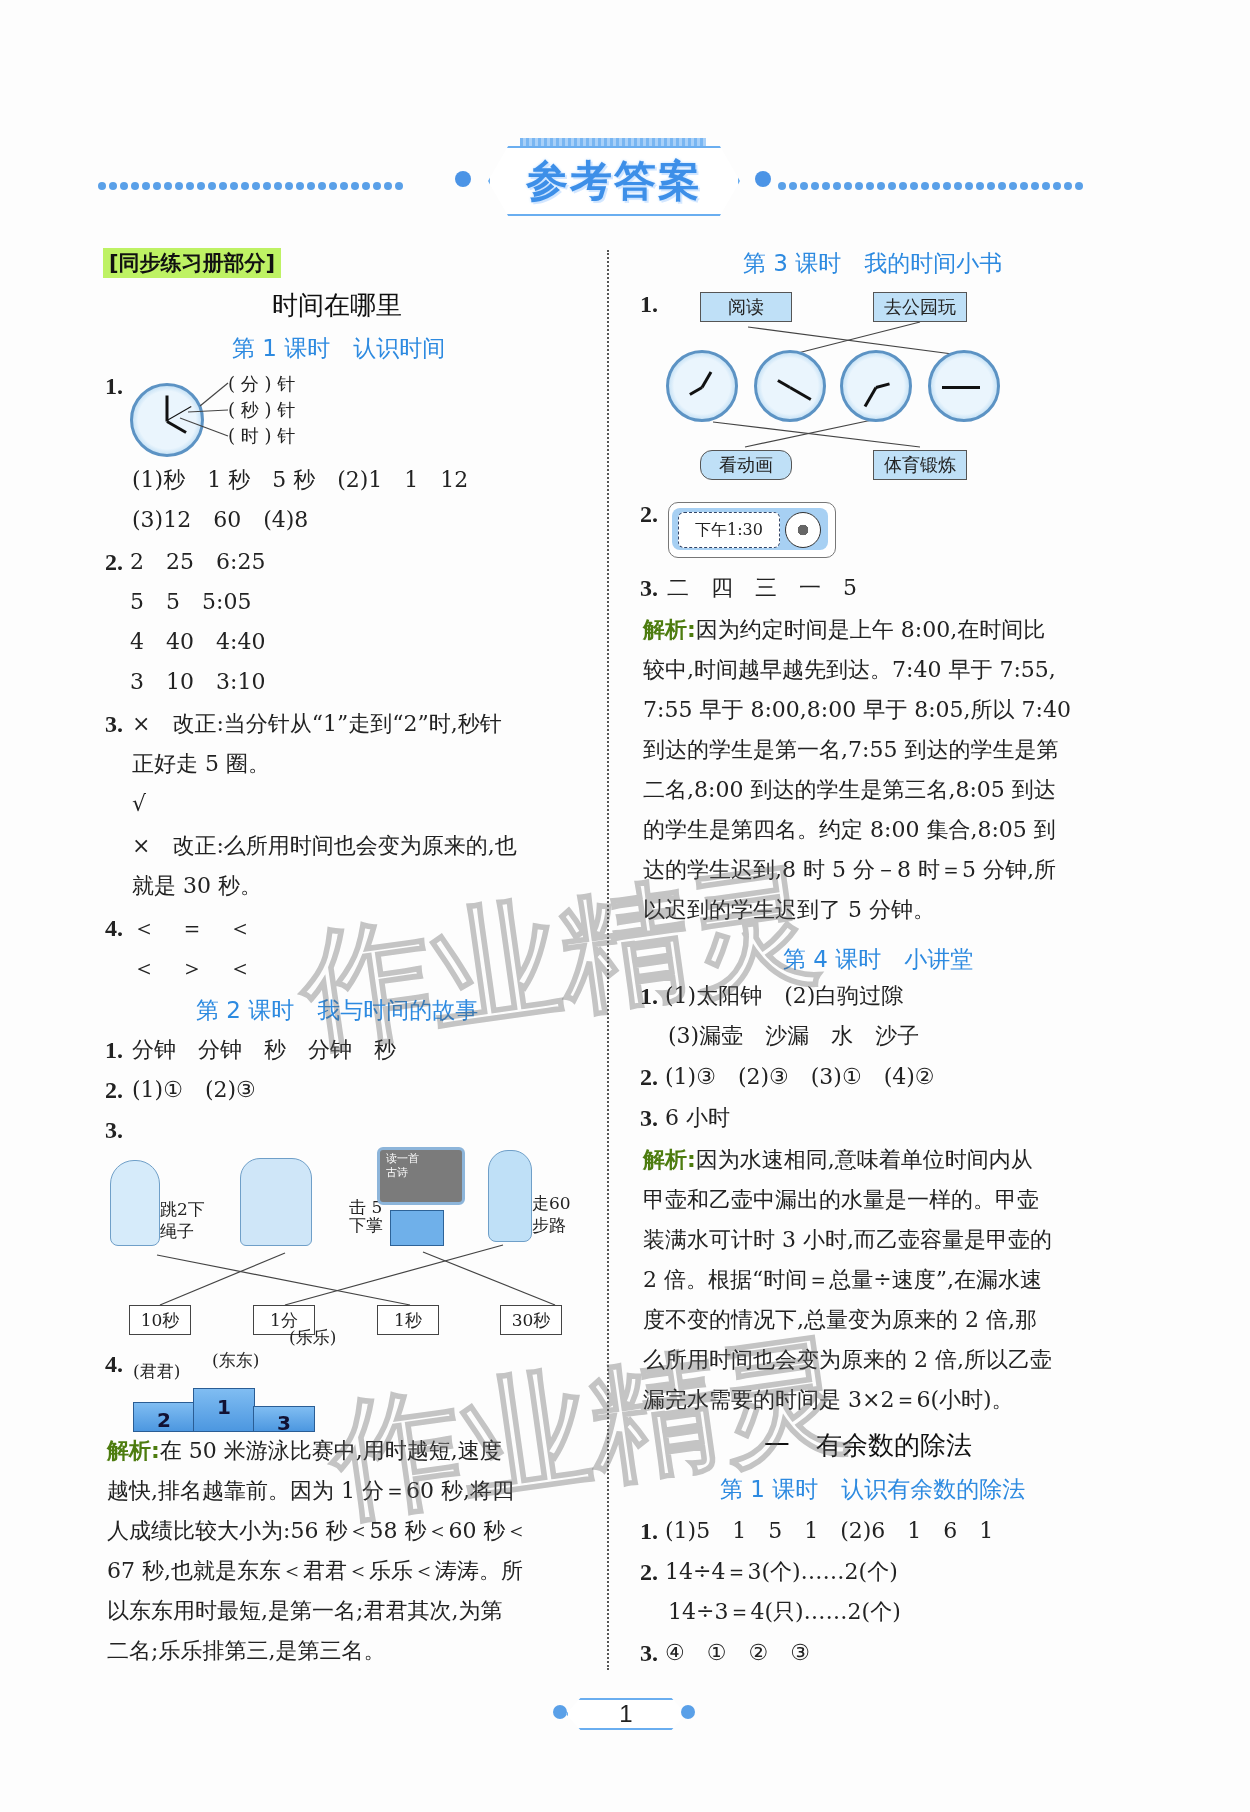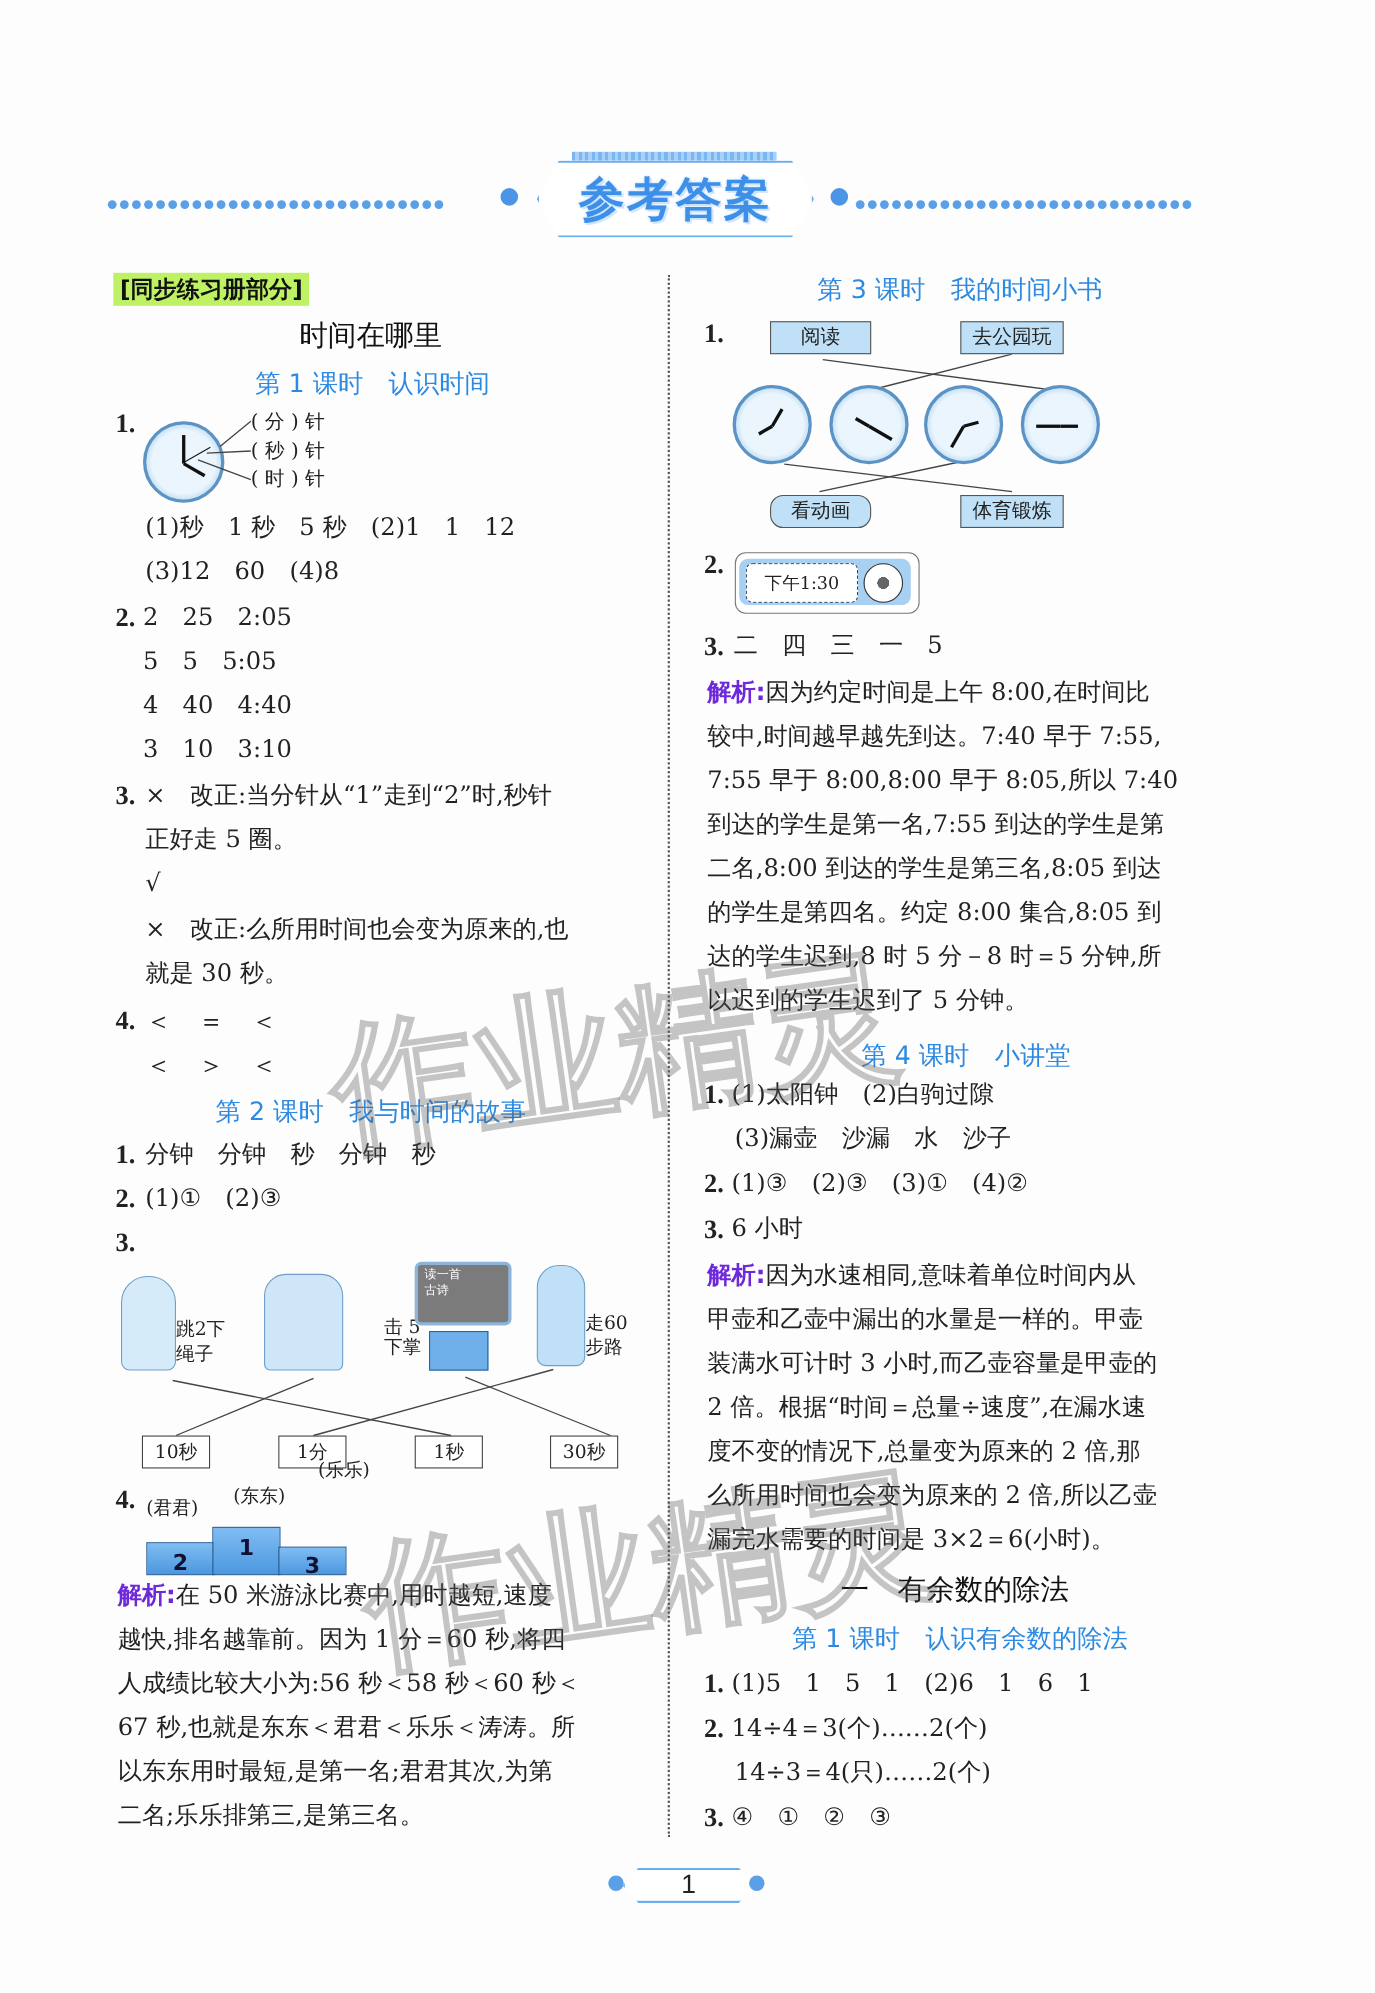"2 25 2:05" div.line { text: 2:05 -> 6:25 }
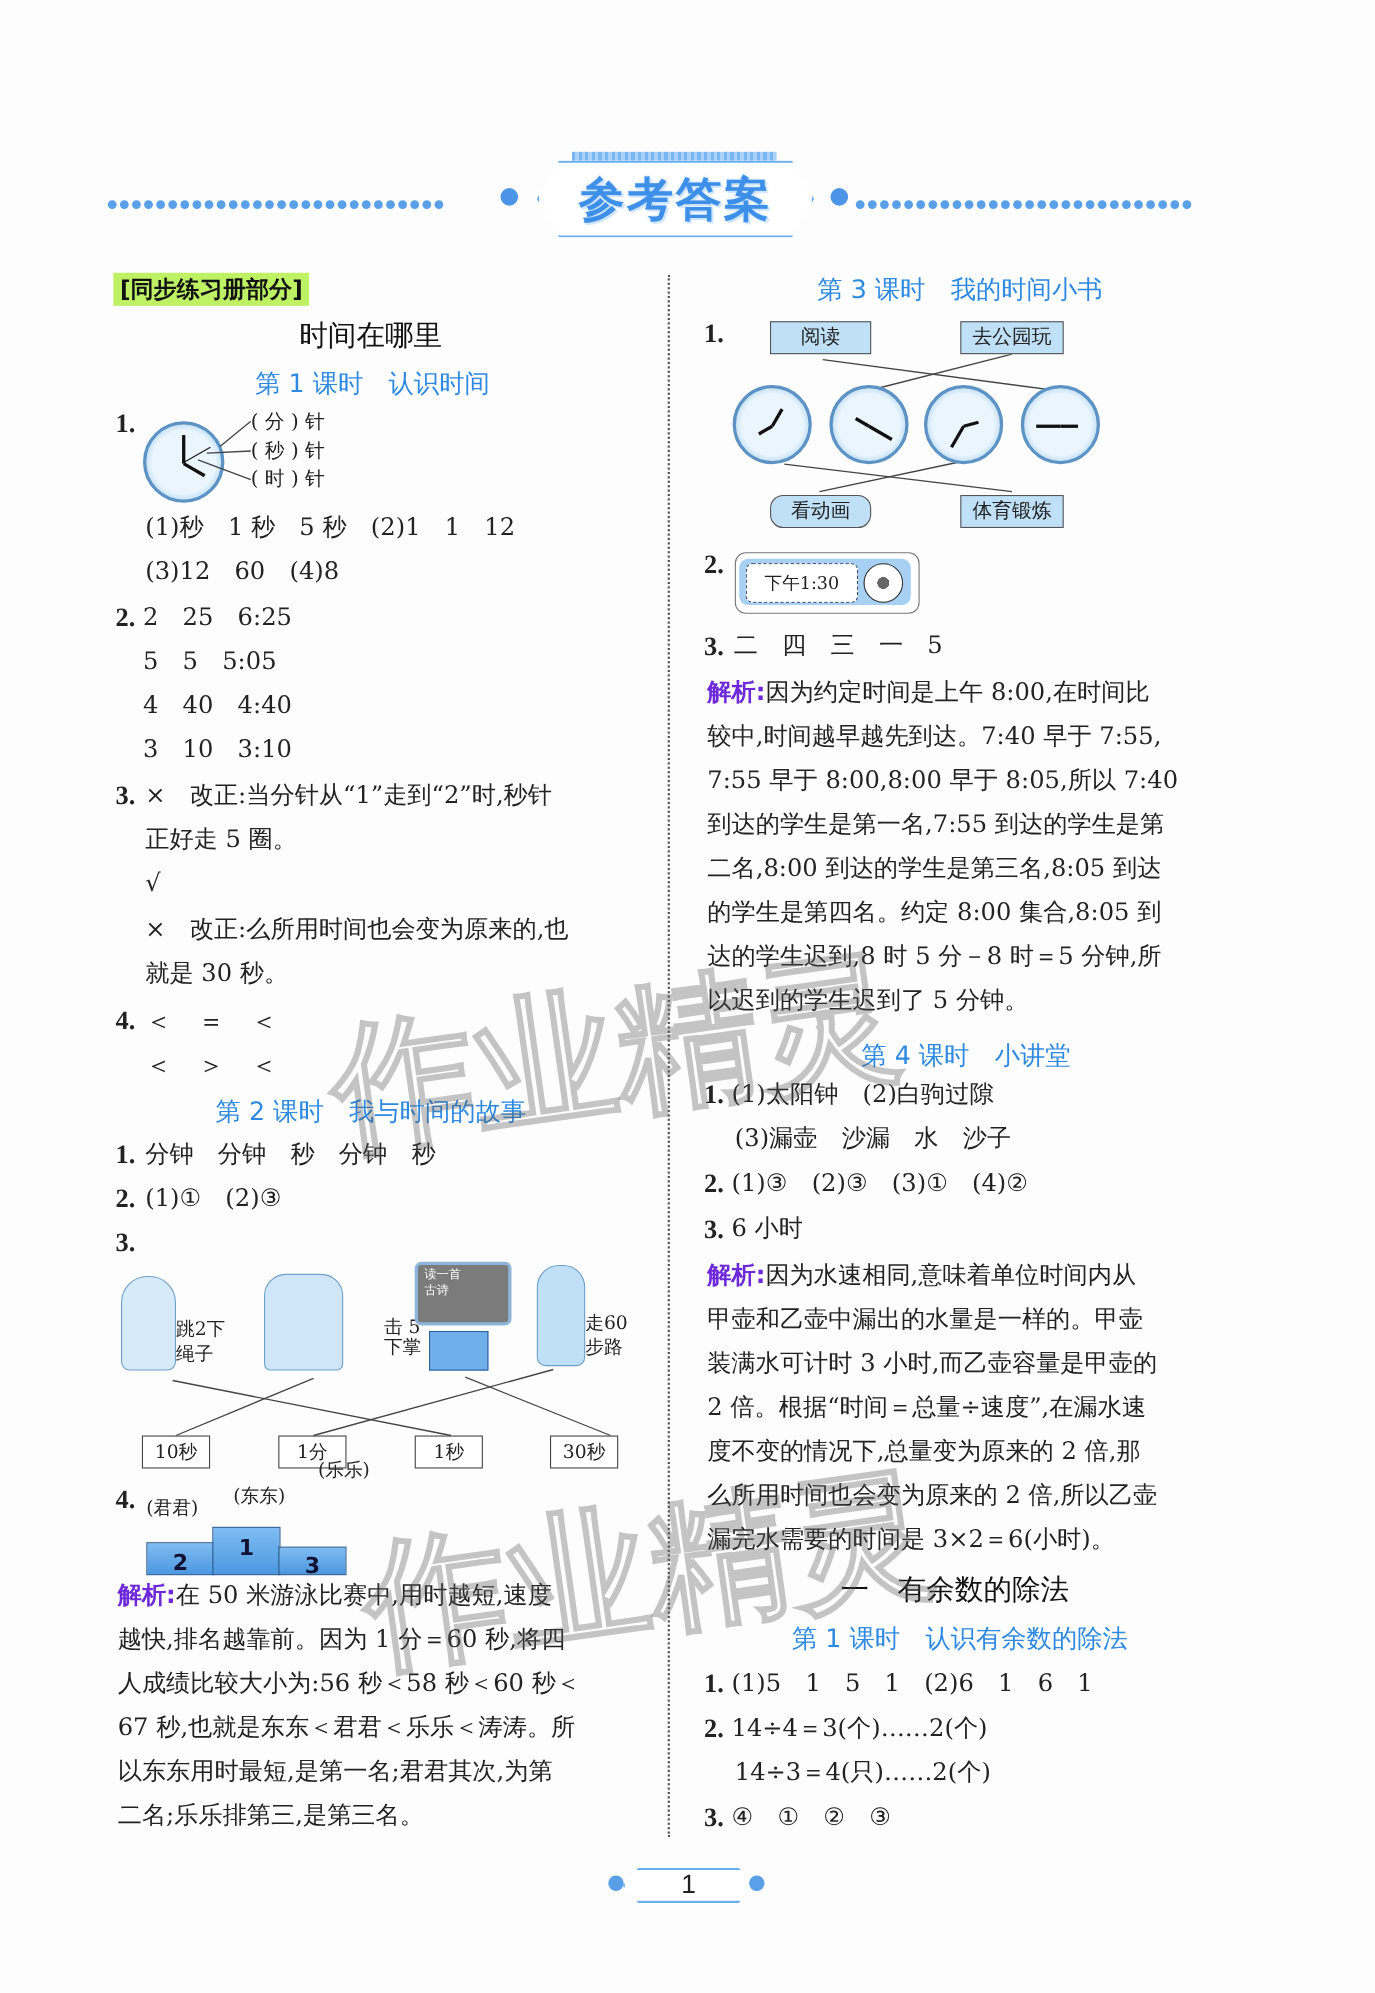"解析:" .jiexi { color: #6d28d9 -> #4d7c0f }
